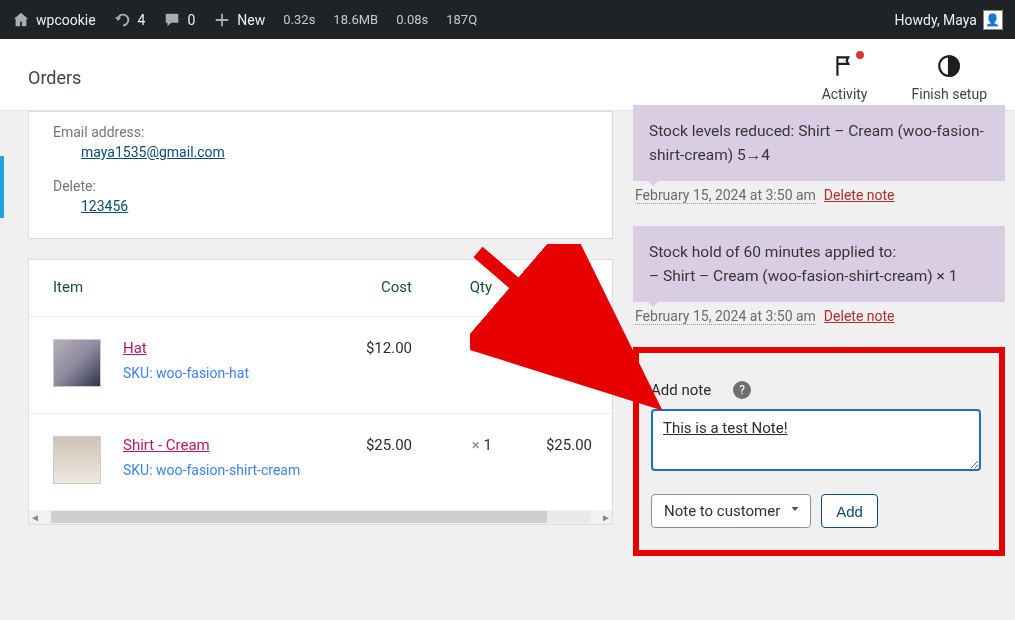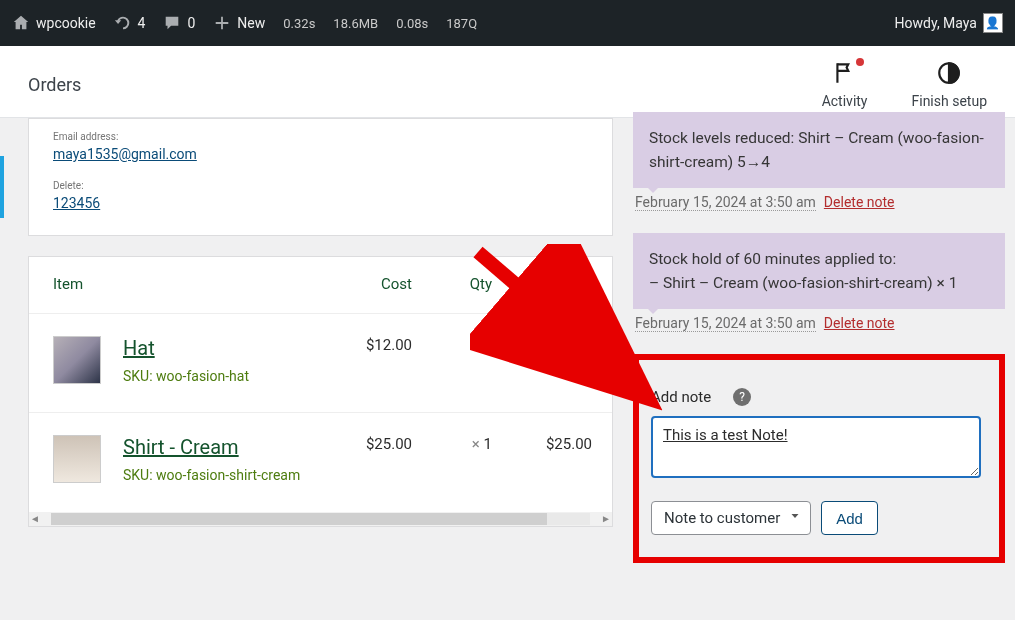"wpcookie" .adminbar { height: 46px -> 39px }
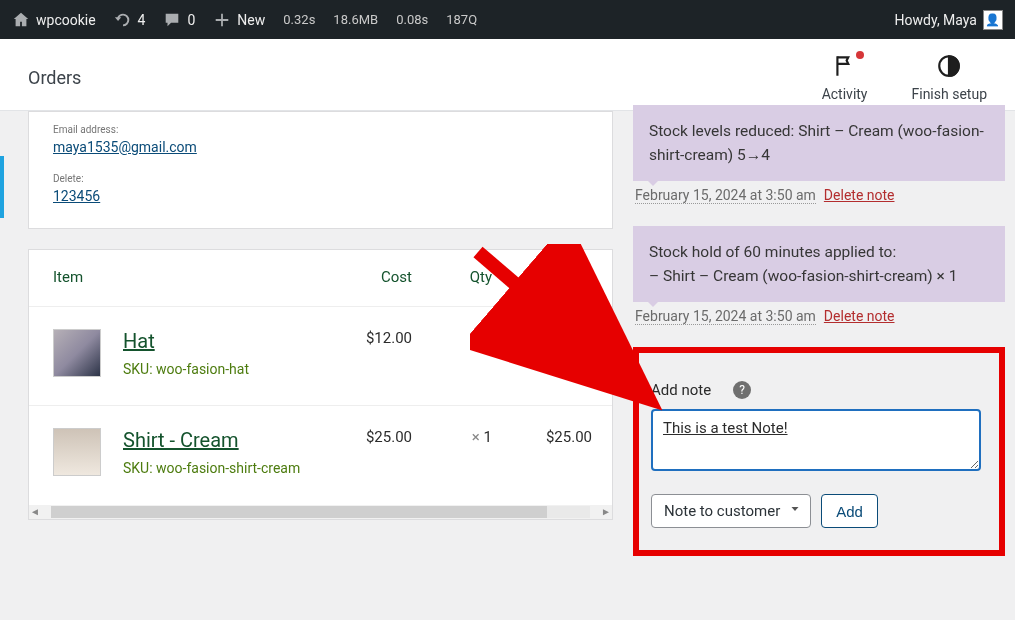"Email address:" .billing-label { font-size: 10px -> 14px }
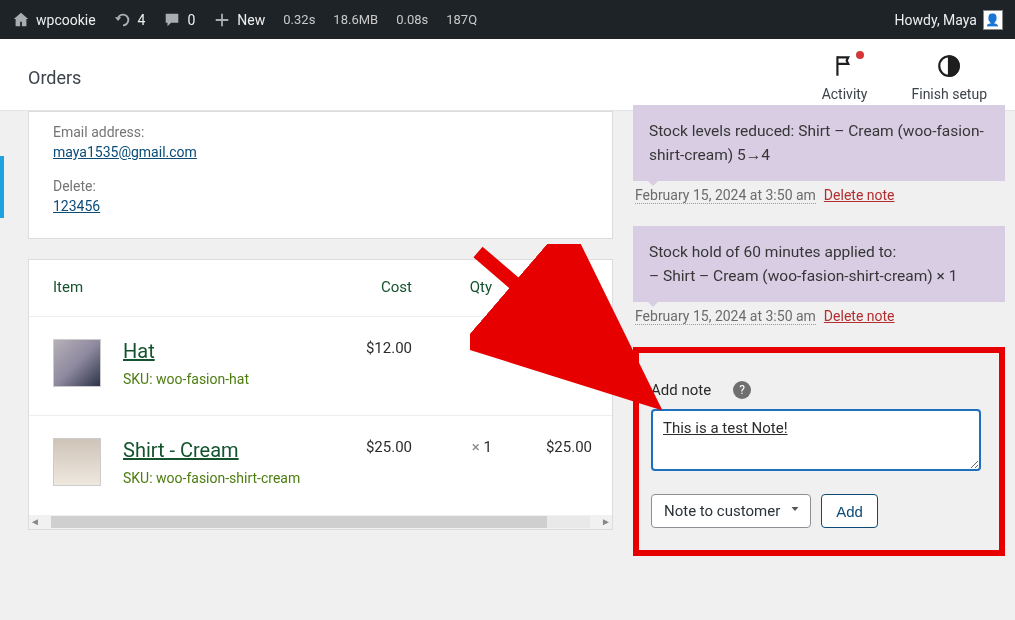"maya1535@gmail.com" .link { margin-left: none -> 28px }
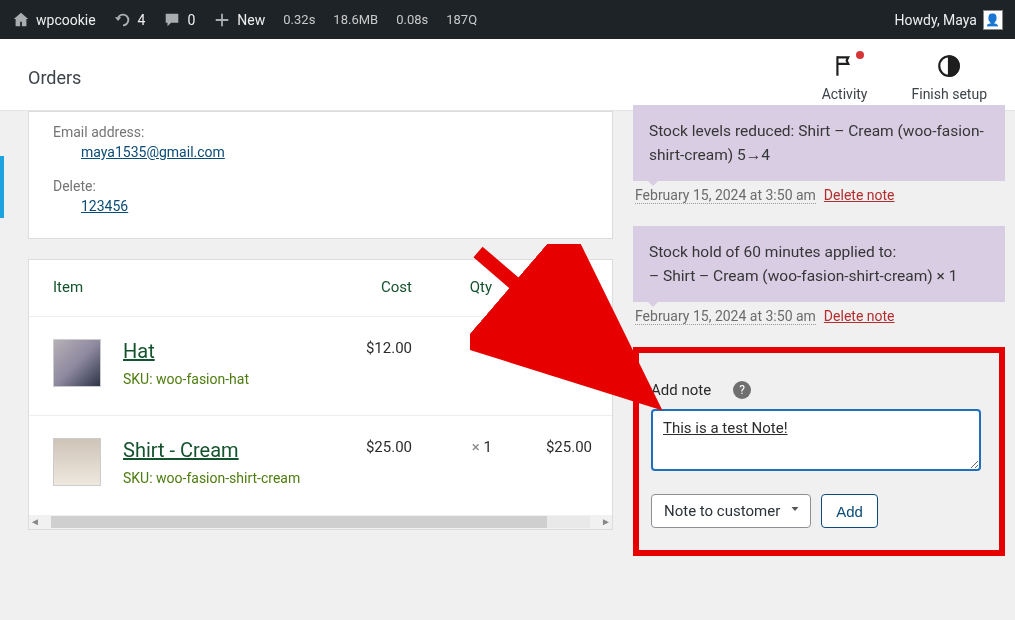"Hat" .pname { color: #14532d -> #be185d; font-size: 20px -> 15px }
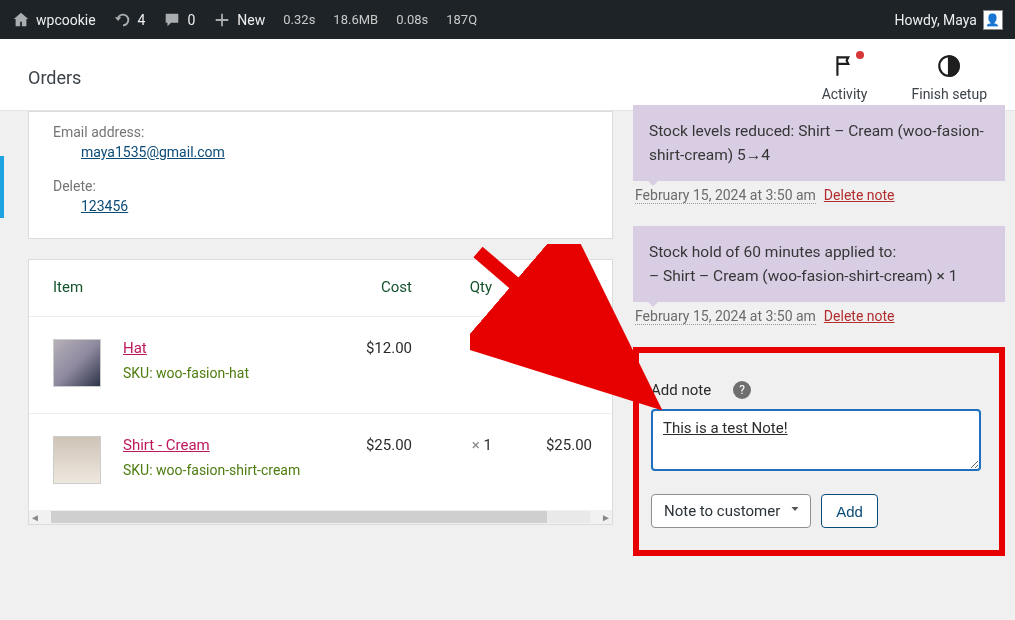"SKU: woo-fasion-hat" .psku { color: #4d7c0f -> #3b82f6 }
